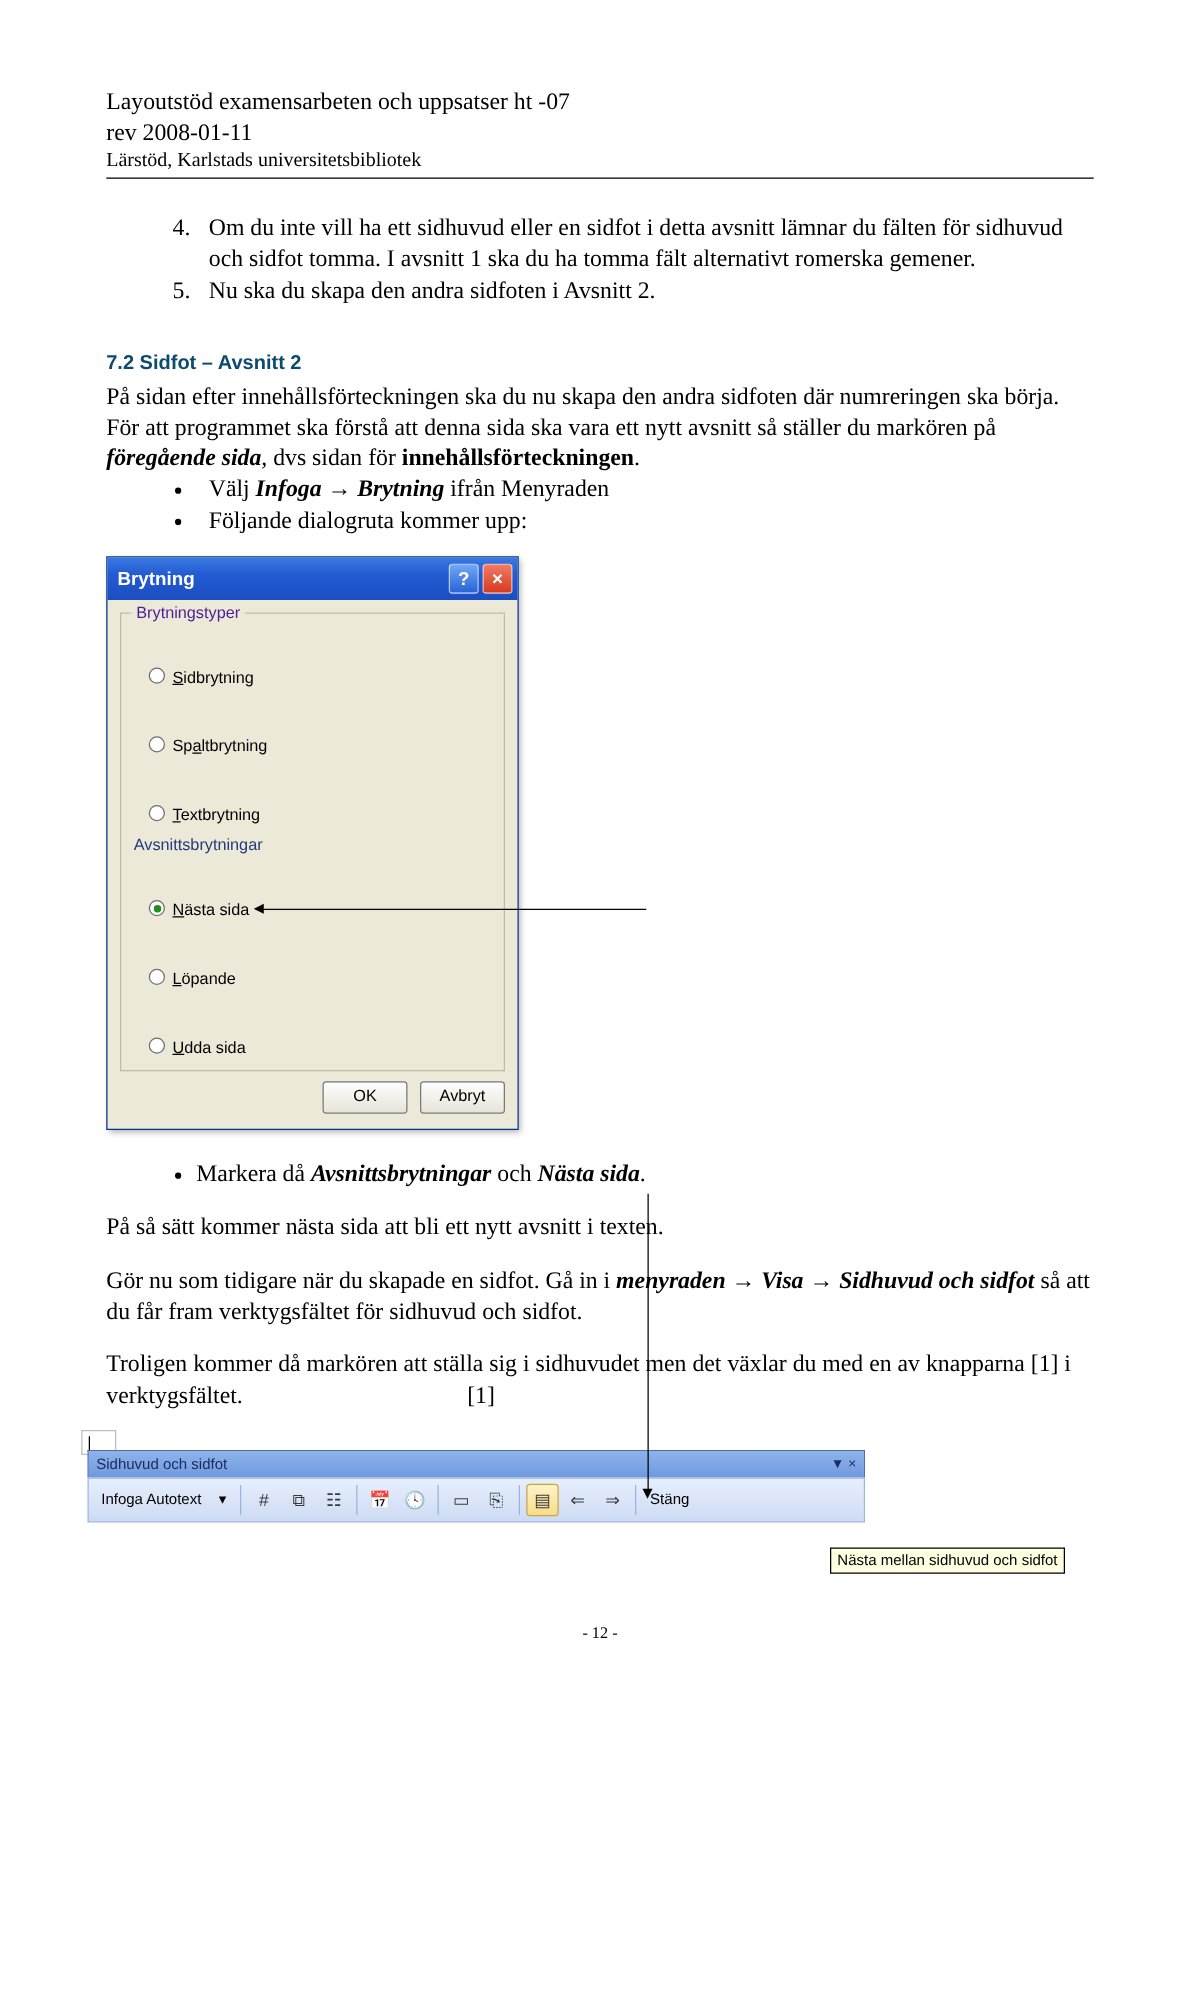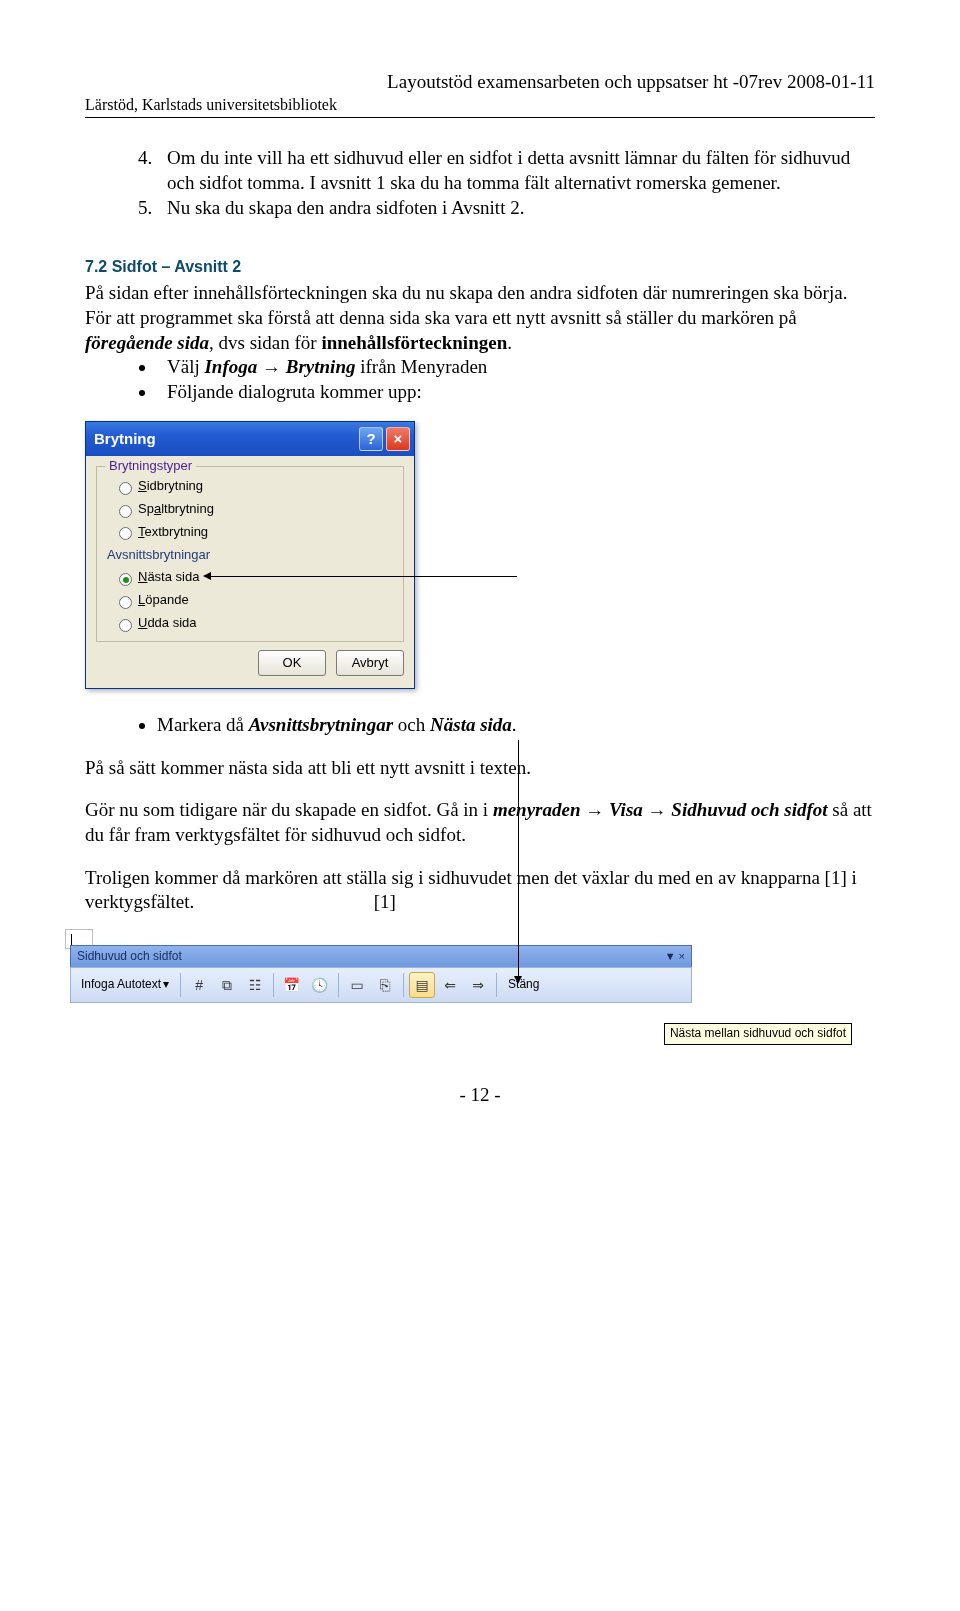"Layoutstöd examensarbeten och uppsatser" .header-row { flex-direction: none -> column; justify-content: flex-end -> flex-start }
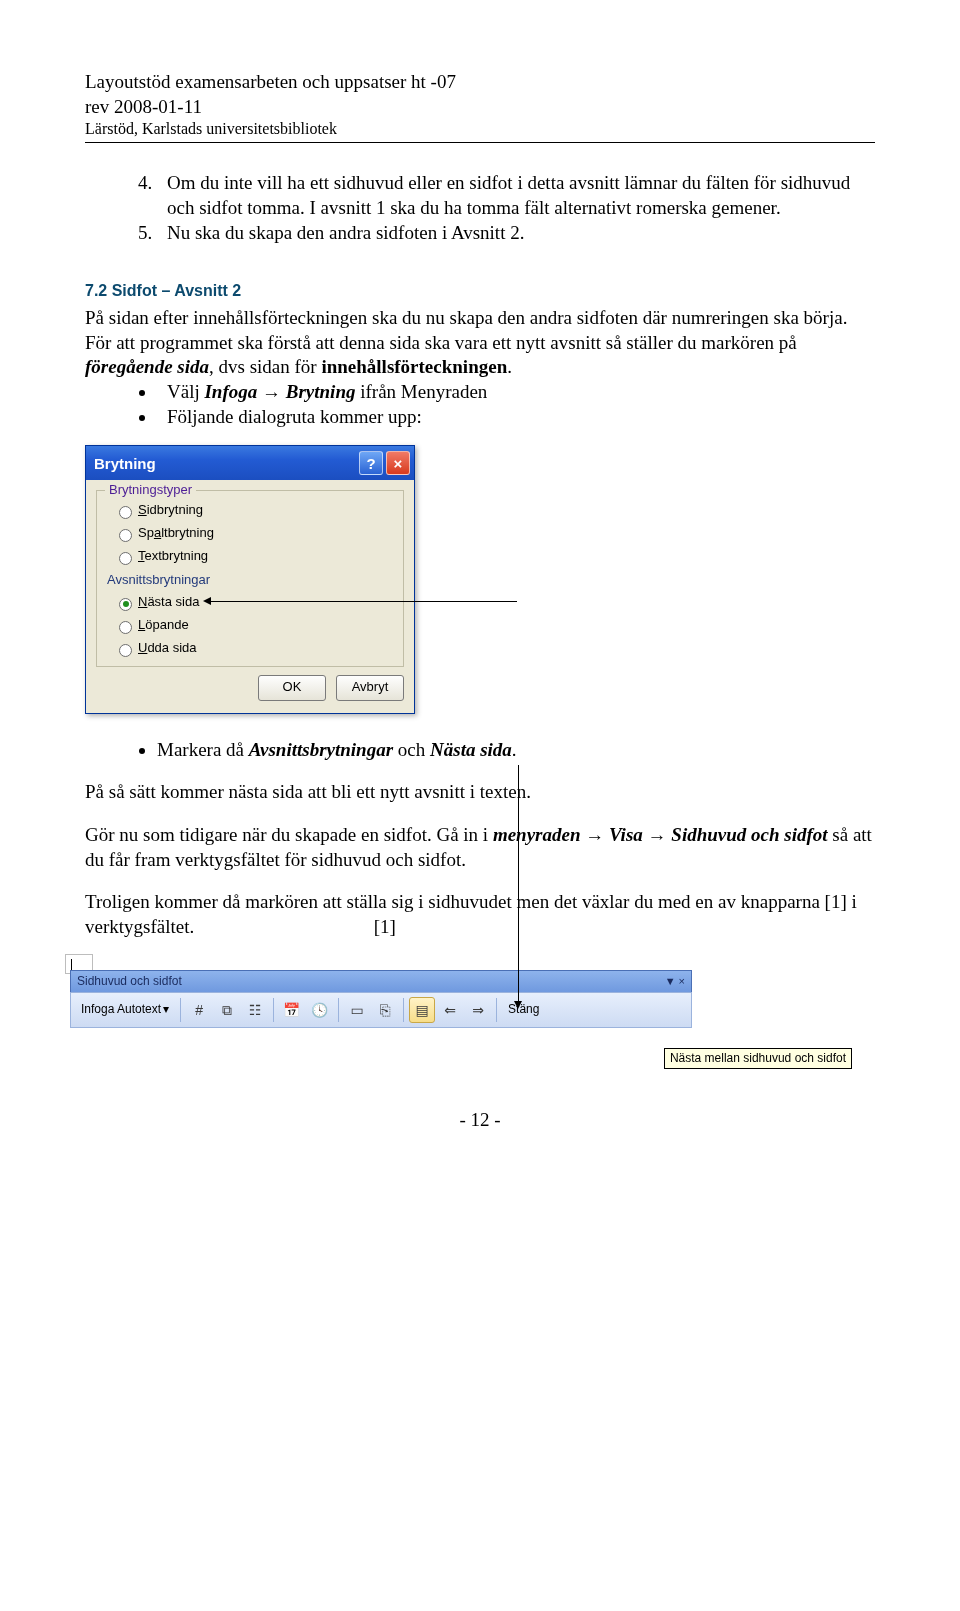"Sidbrytning" .radio-row { align-items: flex-end -> flex-start; margin-top: none -> 32px }
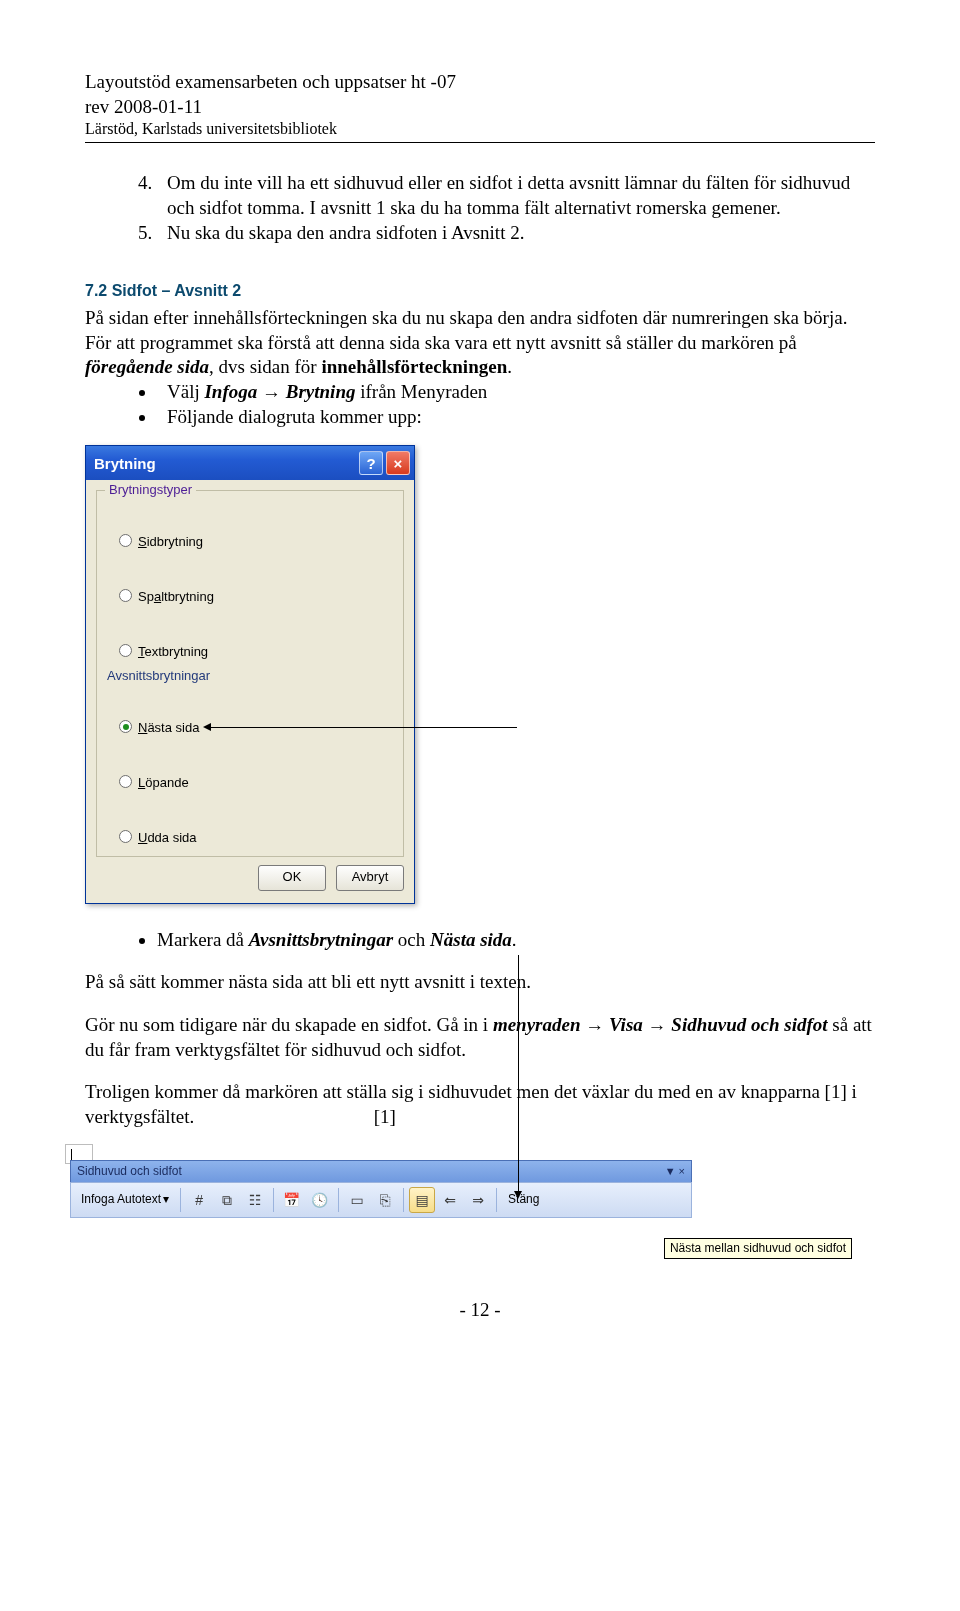"Infoga Autotext" .tb-dropdown { gap: 2px -> 14px }
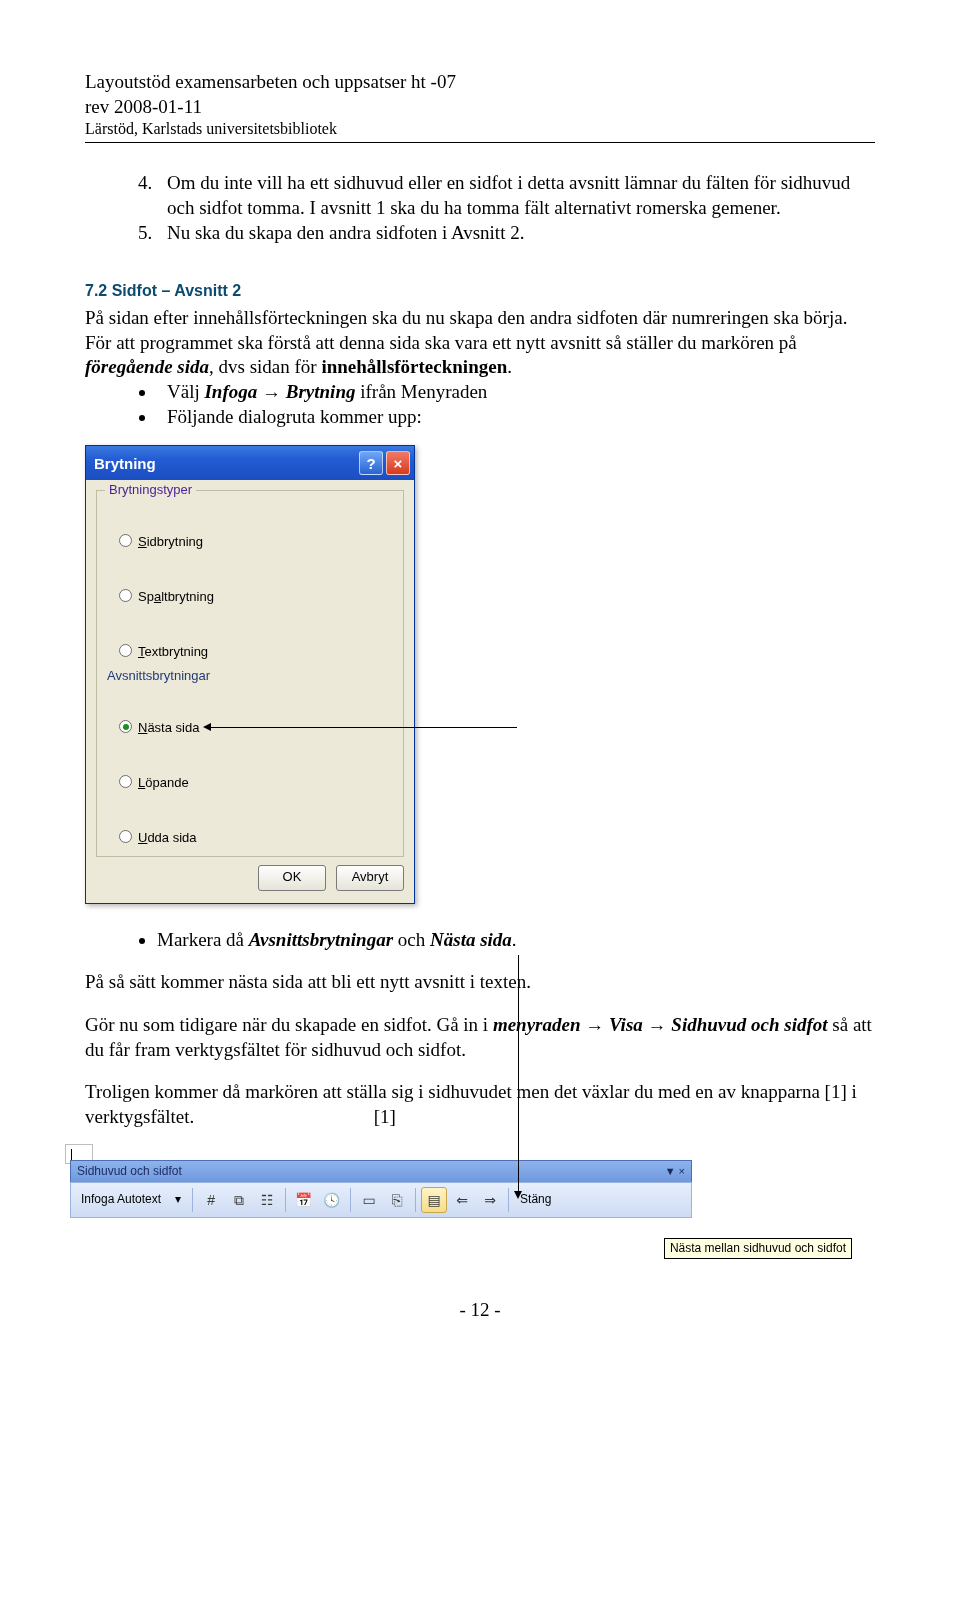"- 12 -" .page-num { font-size: 19px -> 13px }
